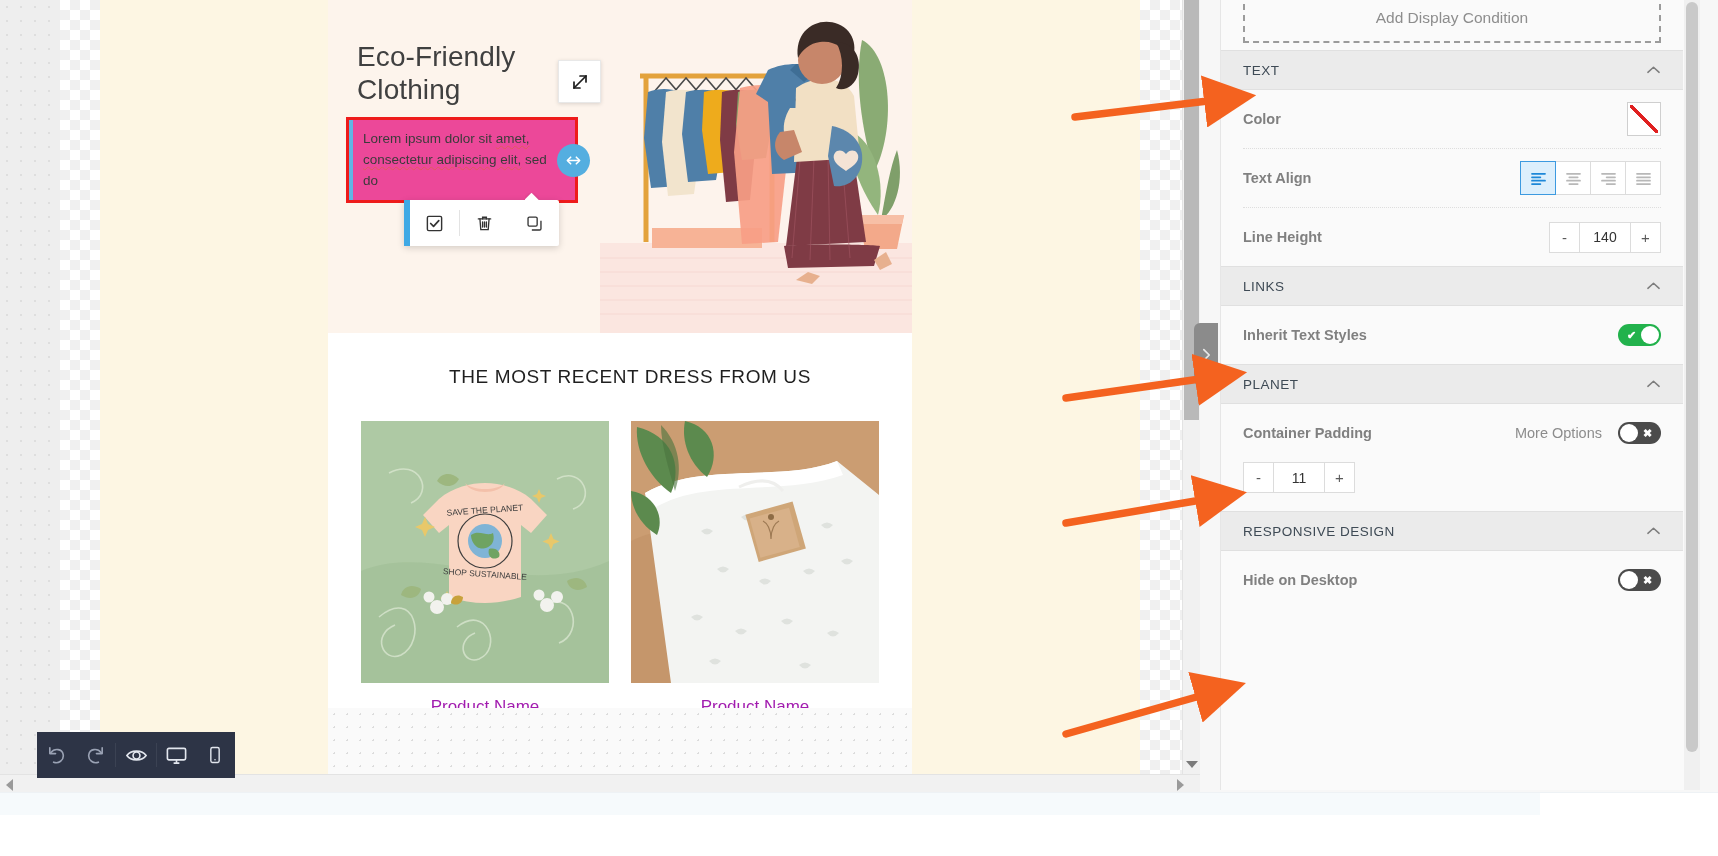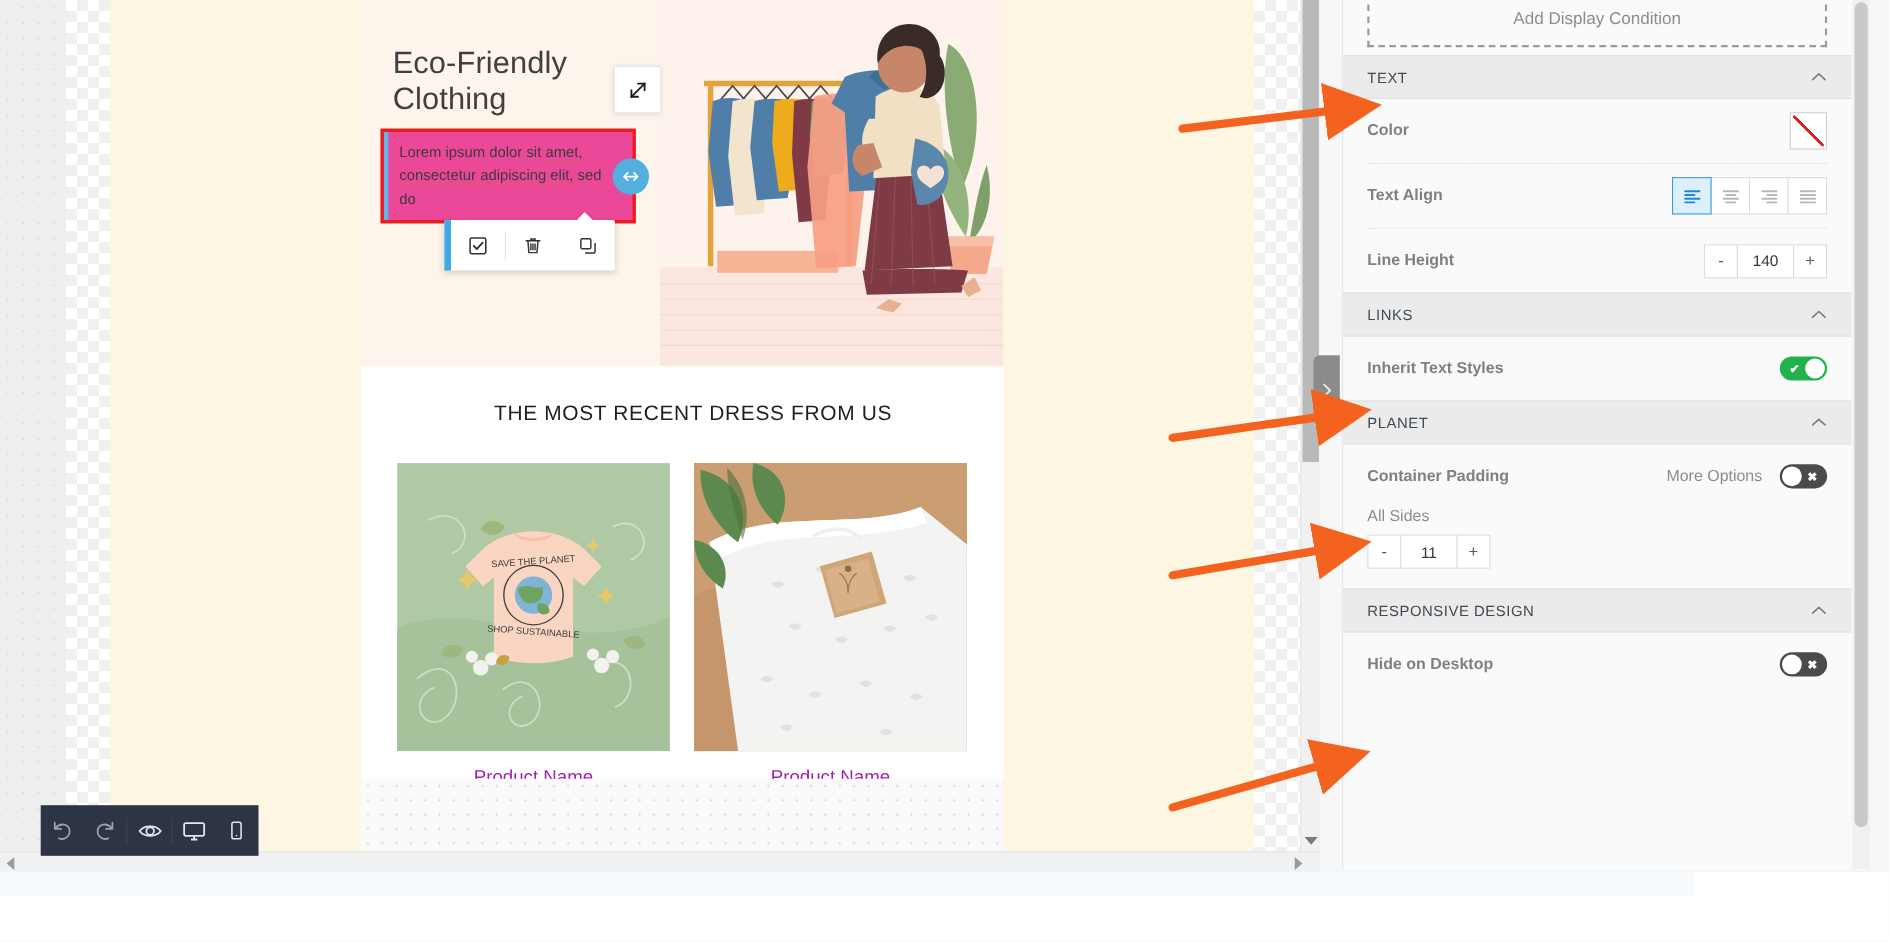"All Sides" div.allsides-label { html: <div>All Sides</div> -> none }
